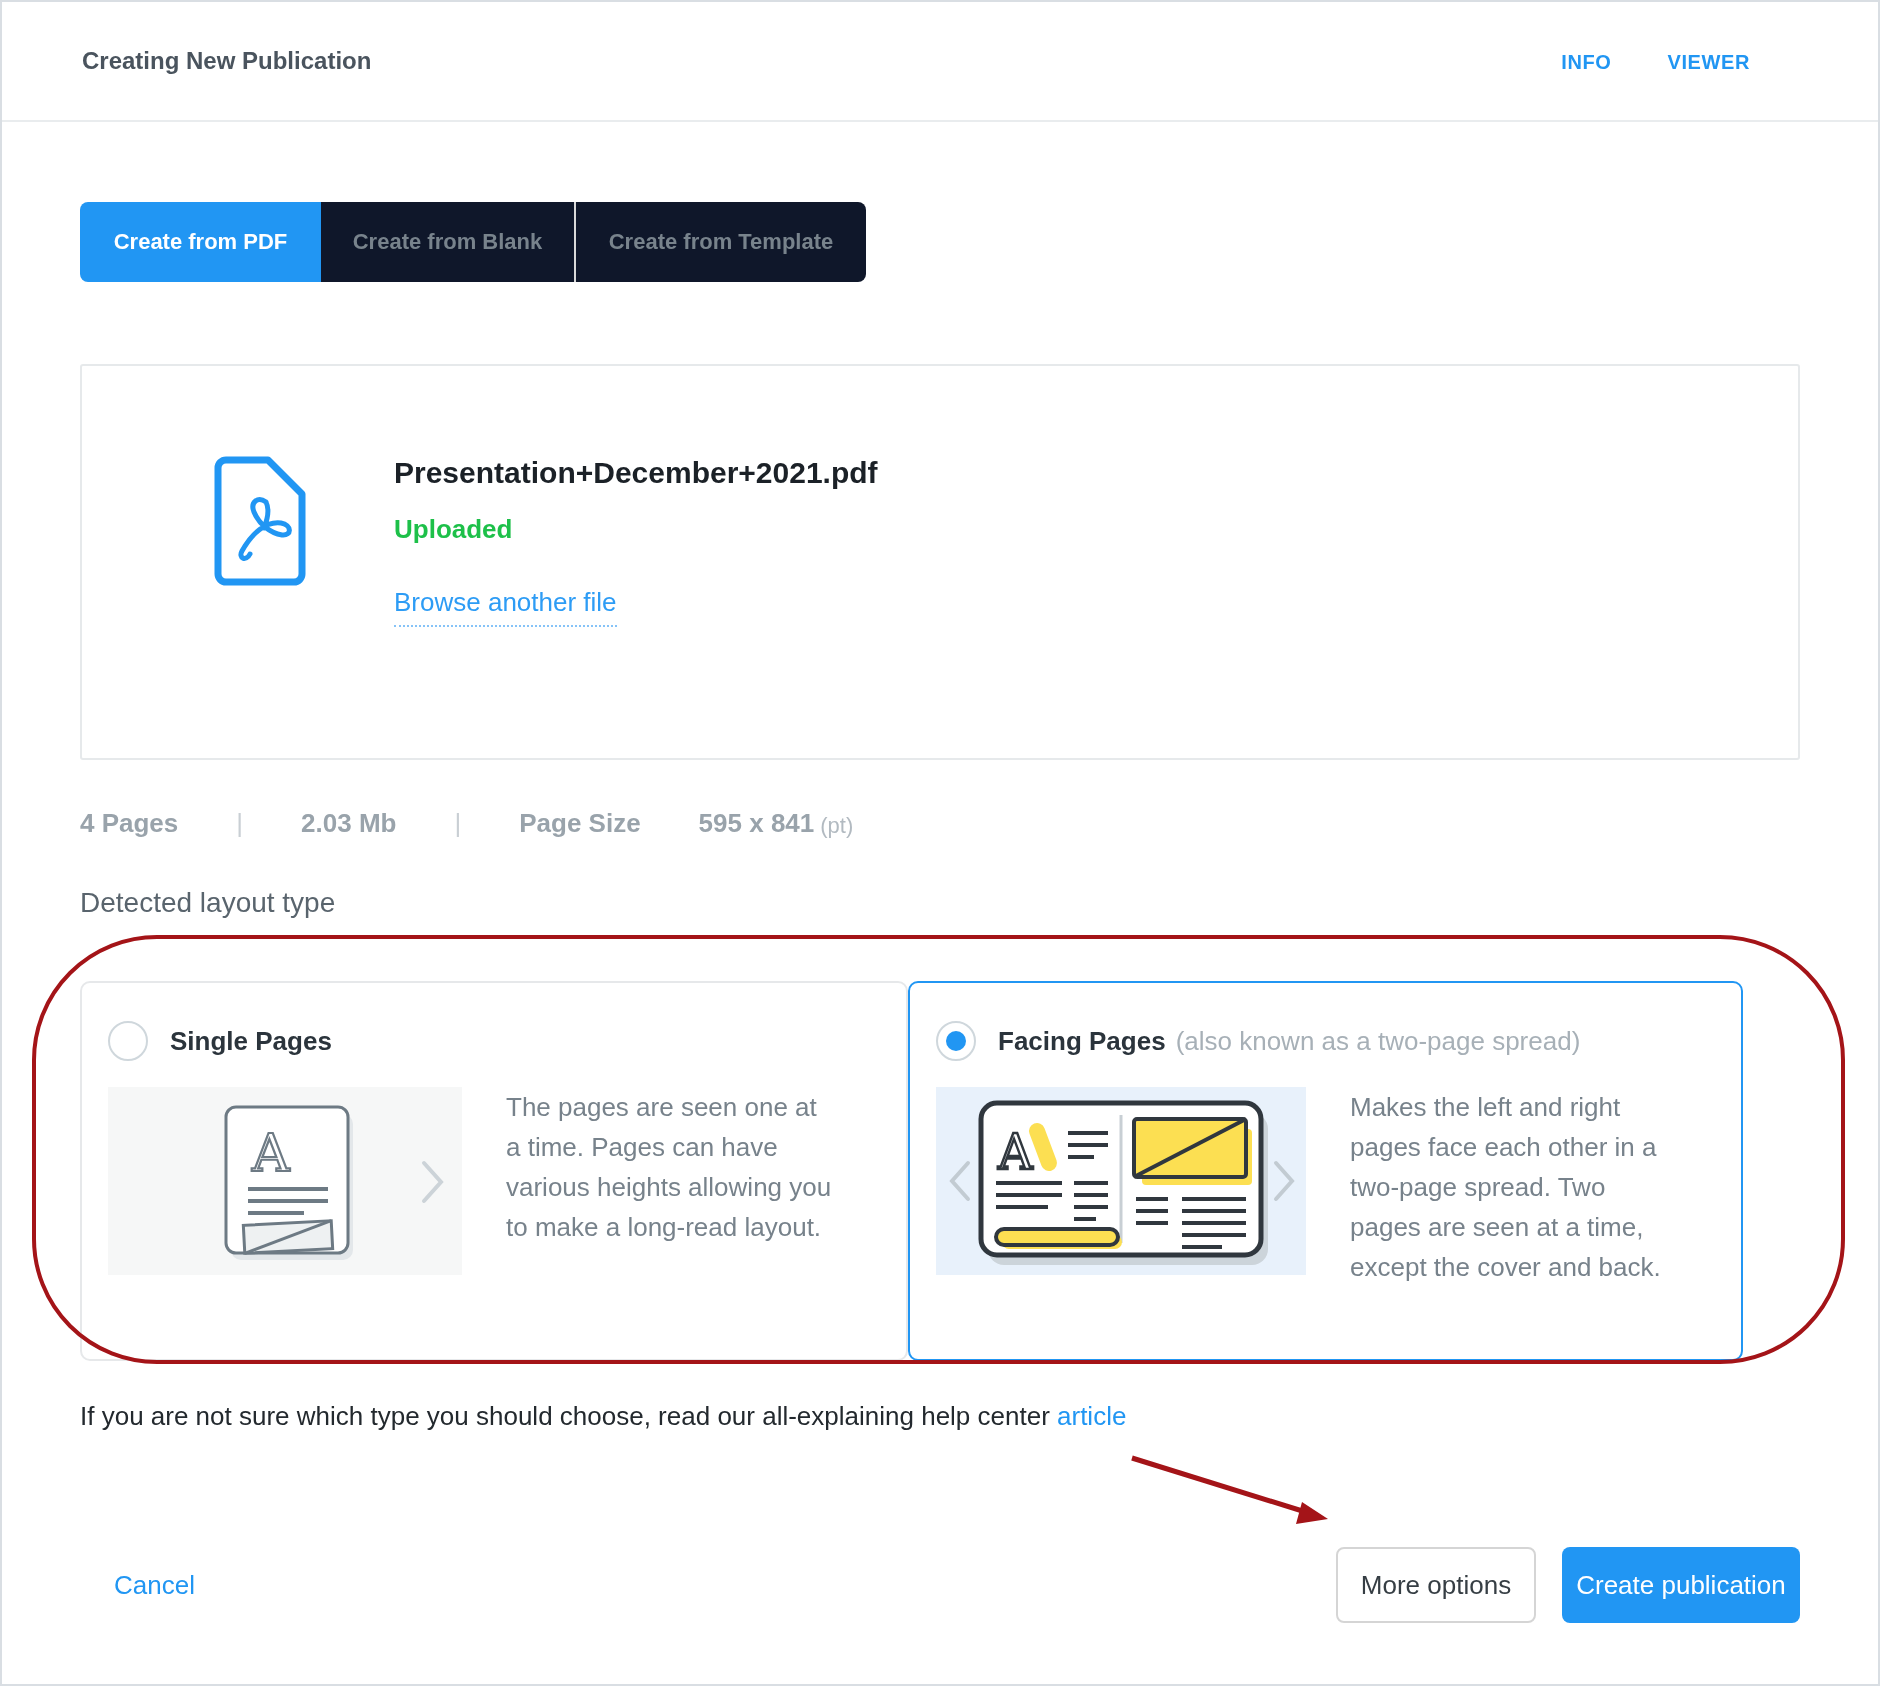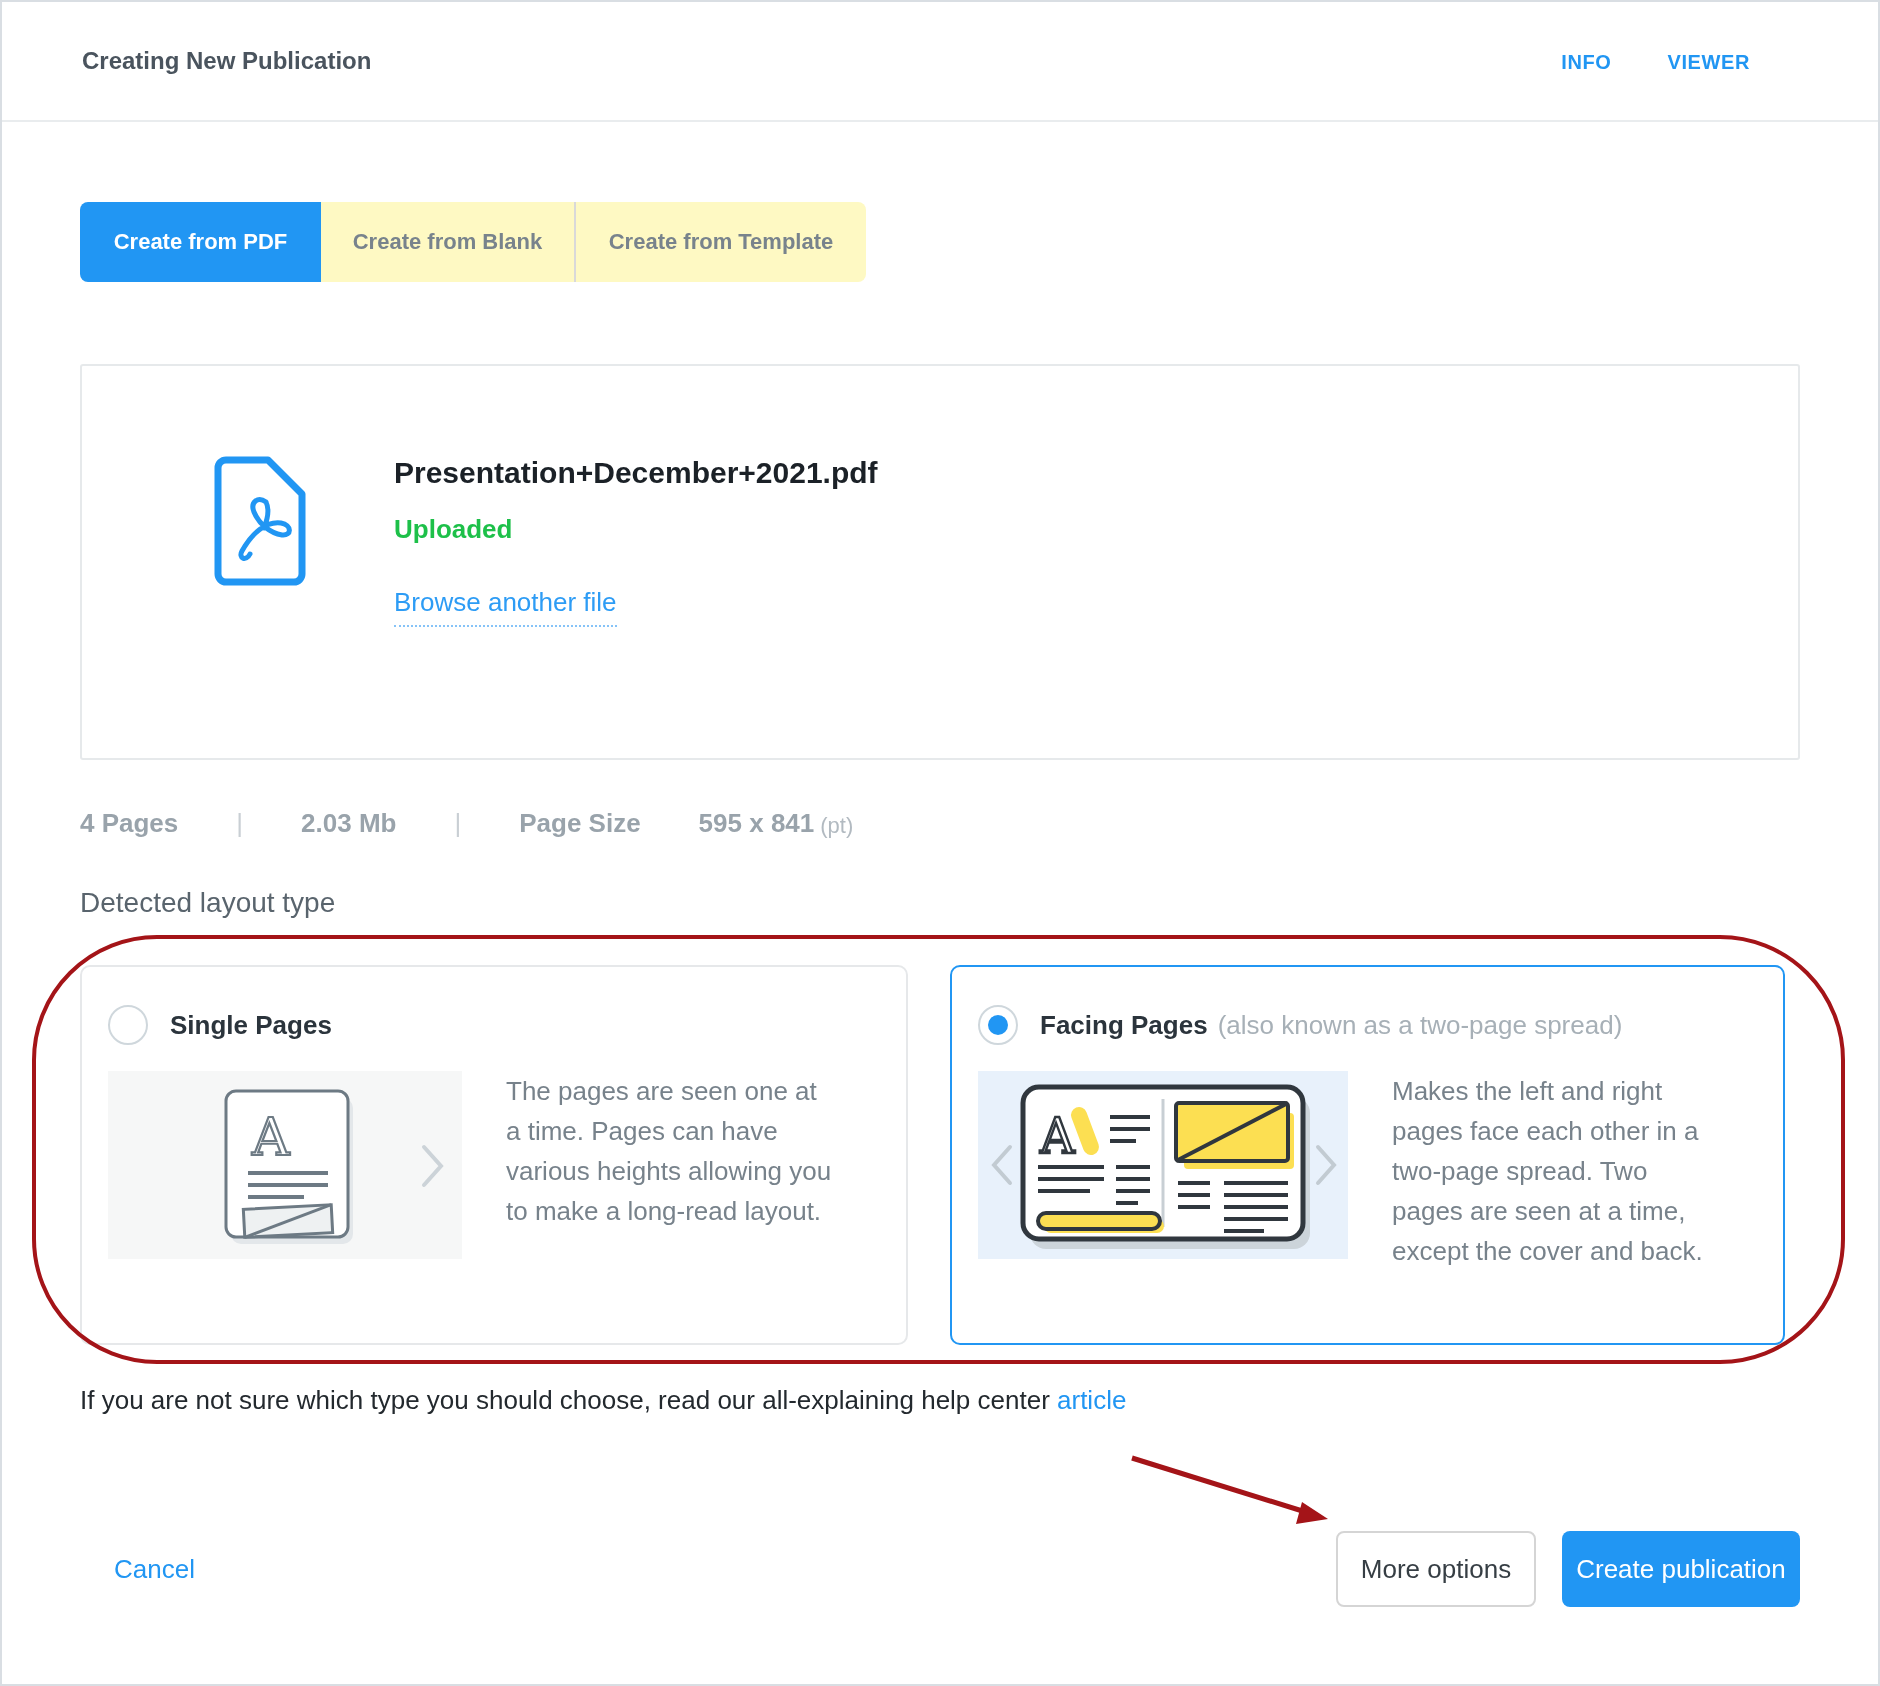"Create from Blank" .src-tab { background: #fef9c3 -> #0f172a }
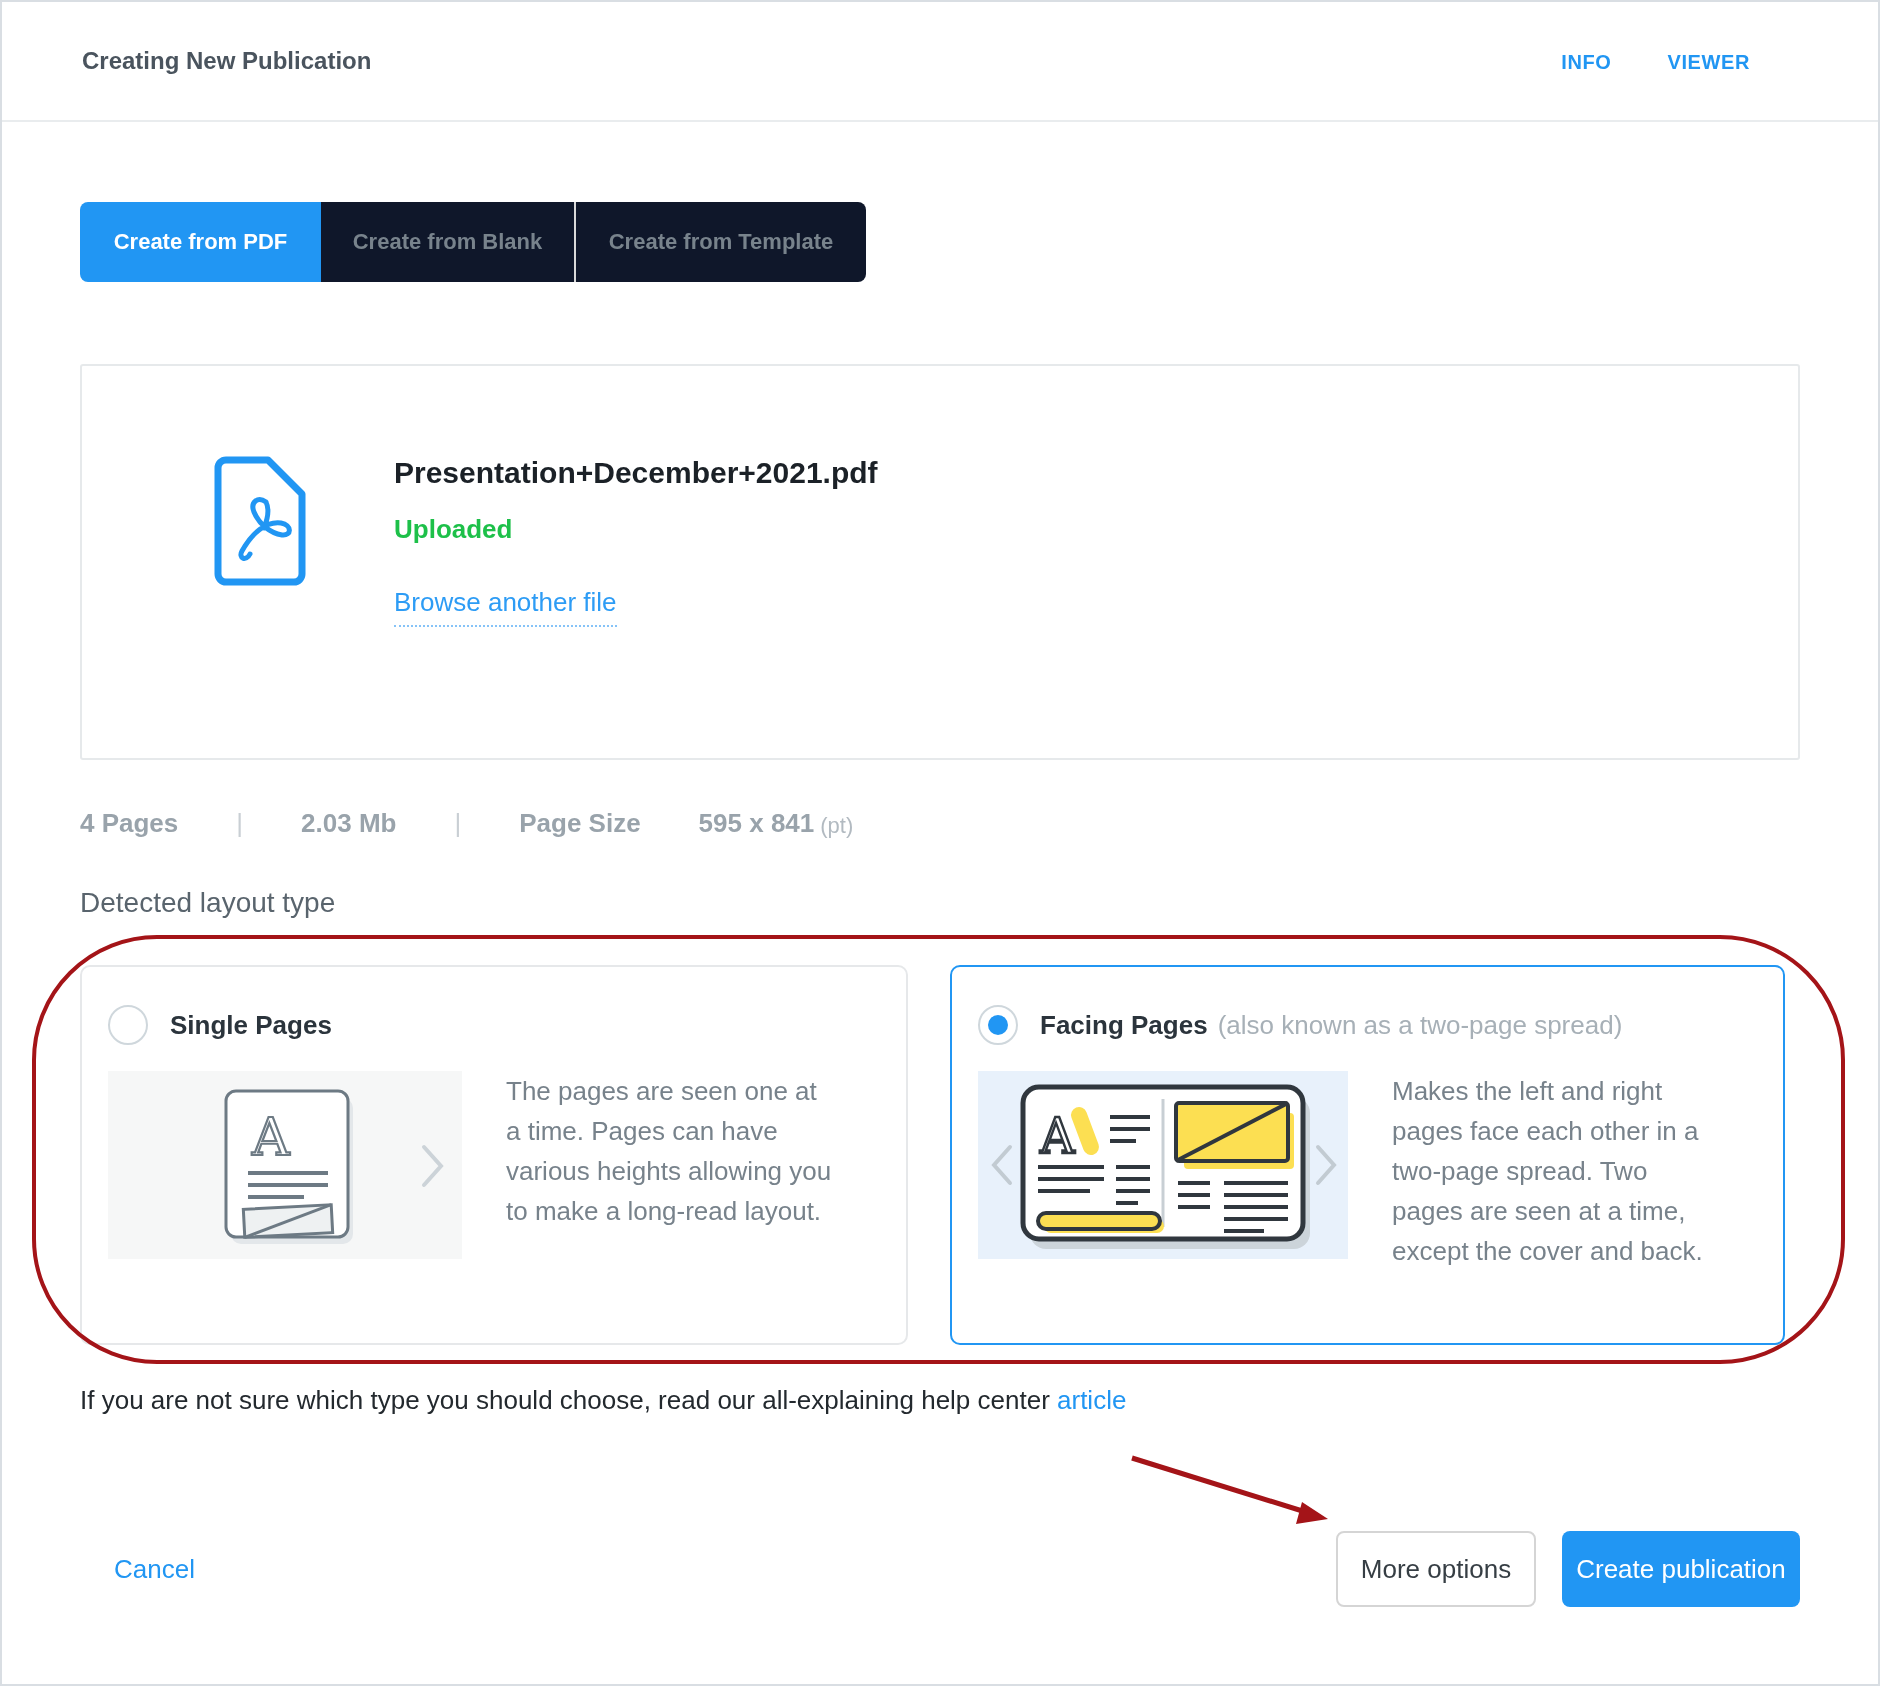"Single Pages" .cards { gap: 42px -> none; margin-top: 46px -> 62px }
